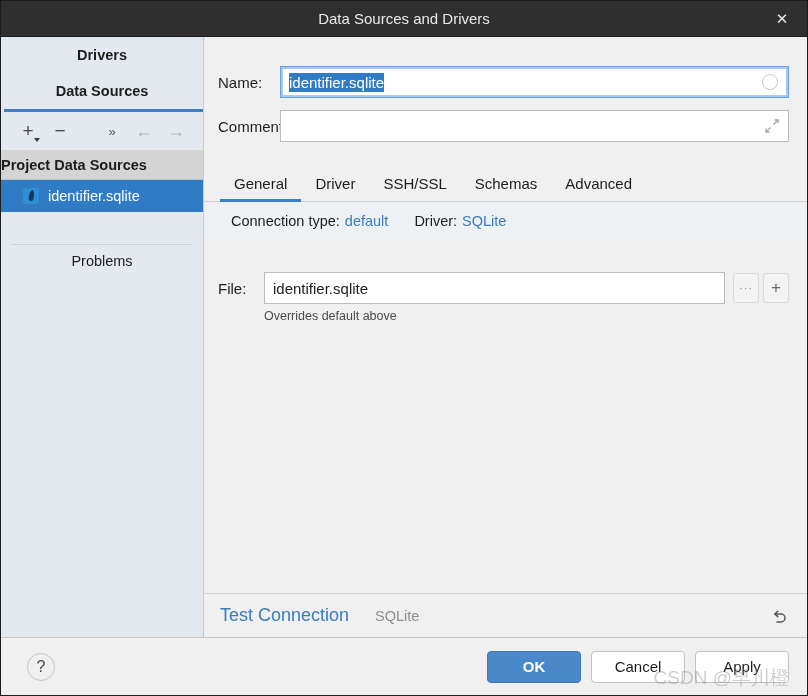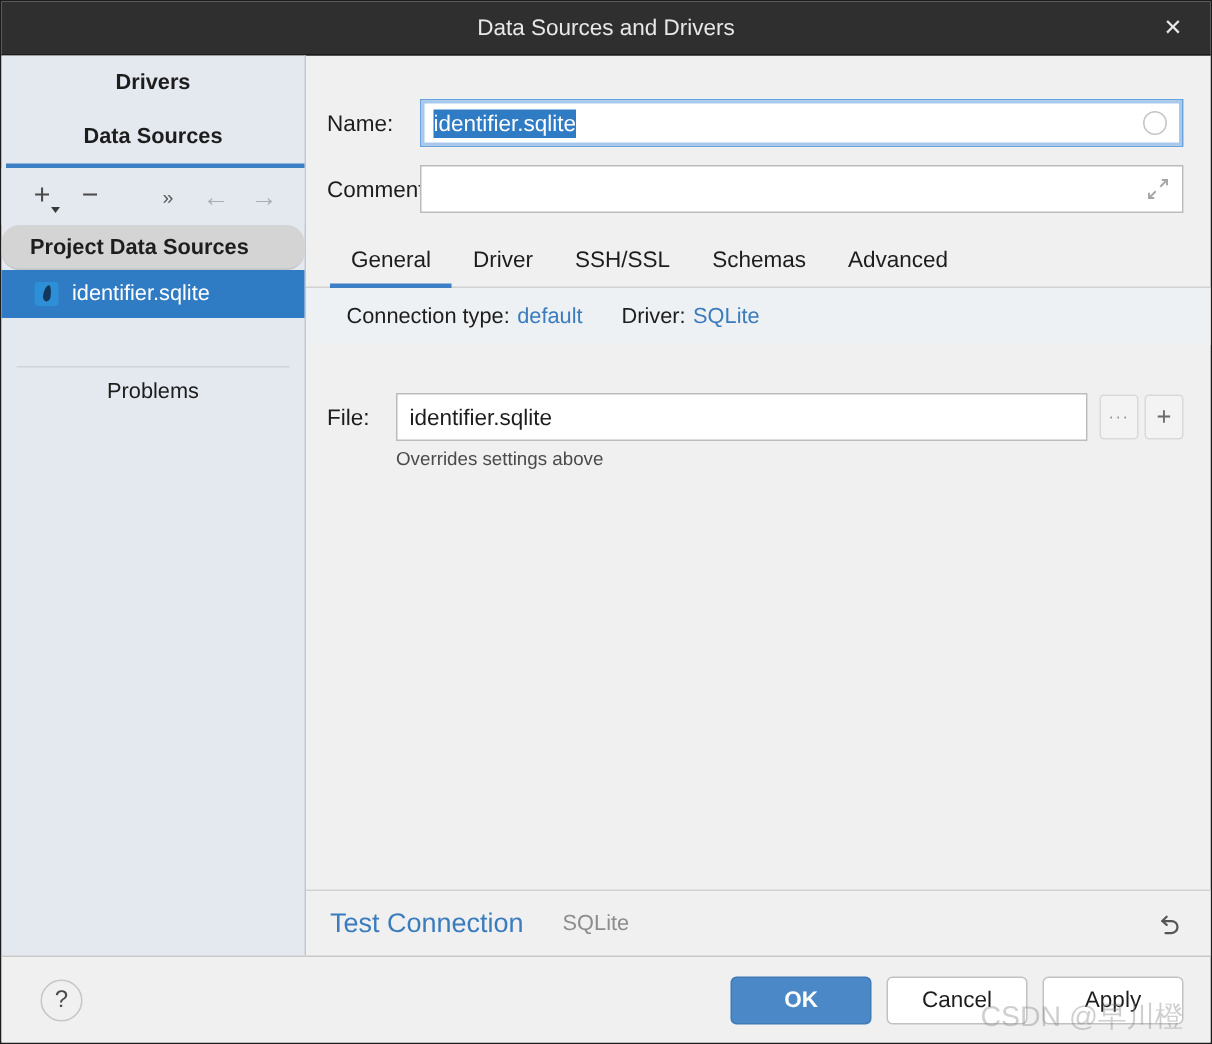"Project Data Sources" #project-header { border-radius: 12px -> none; padding-left: 19px -> 0 }
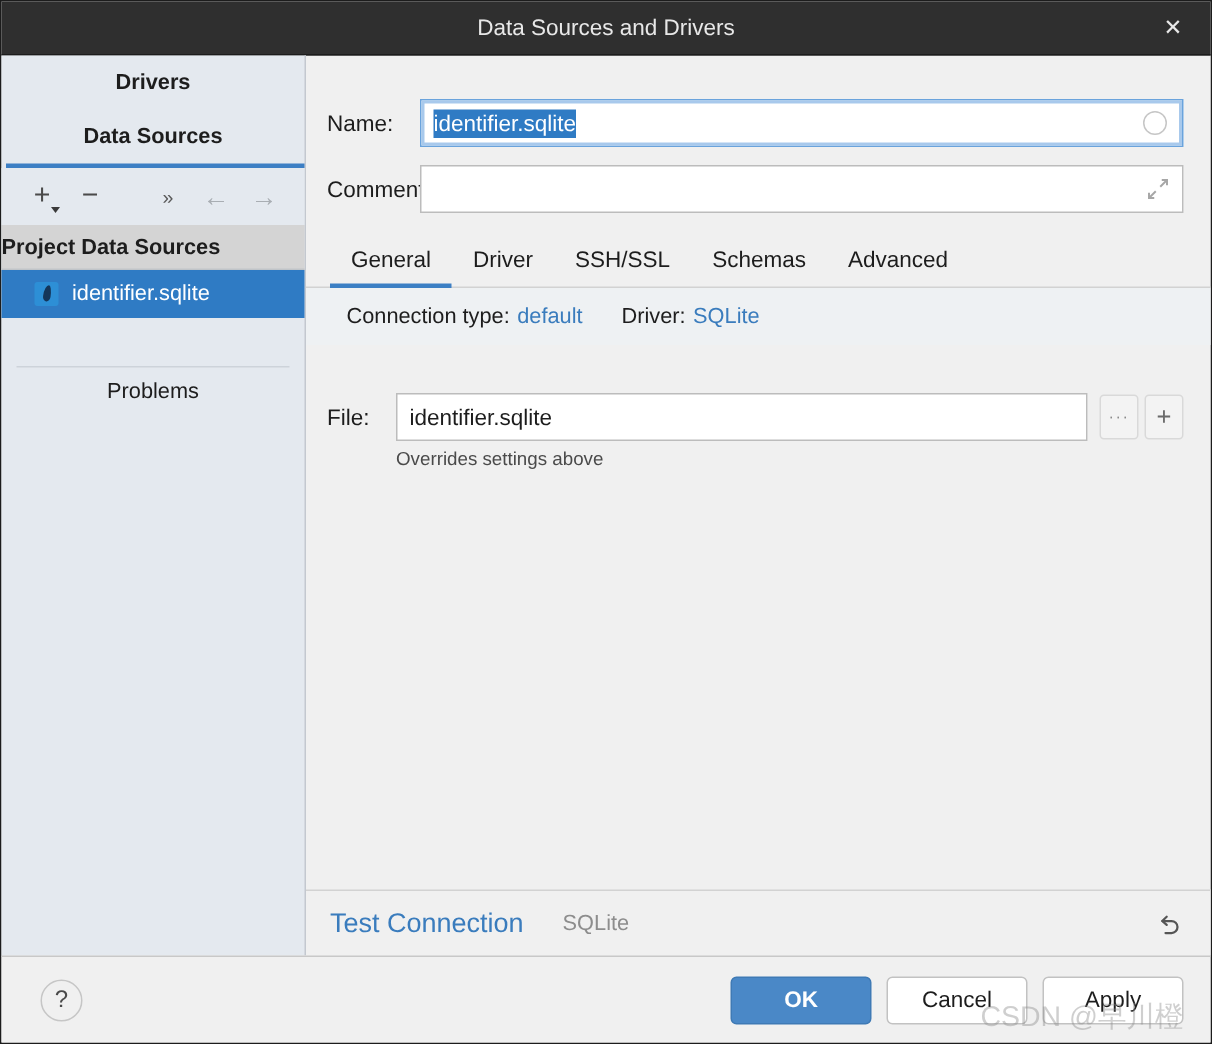"General" div { margin-top: 16px -> 26px }
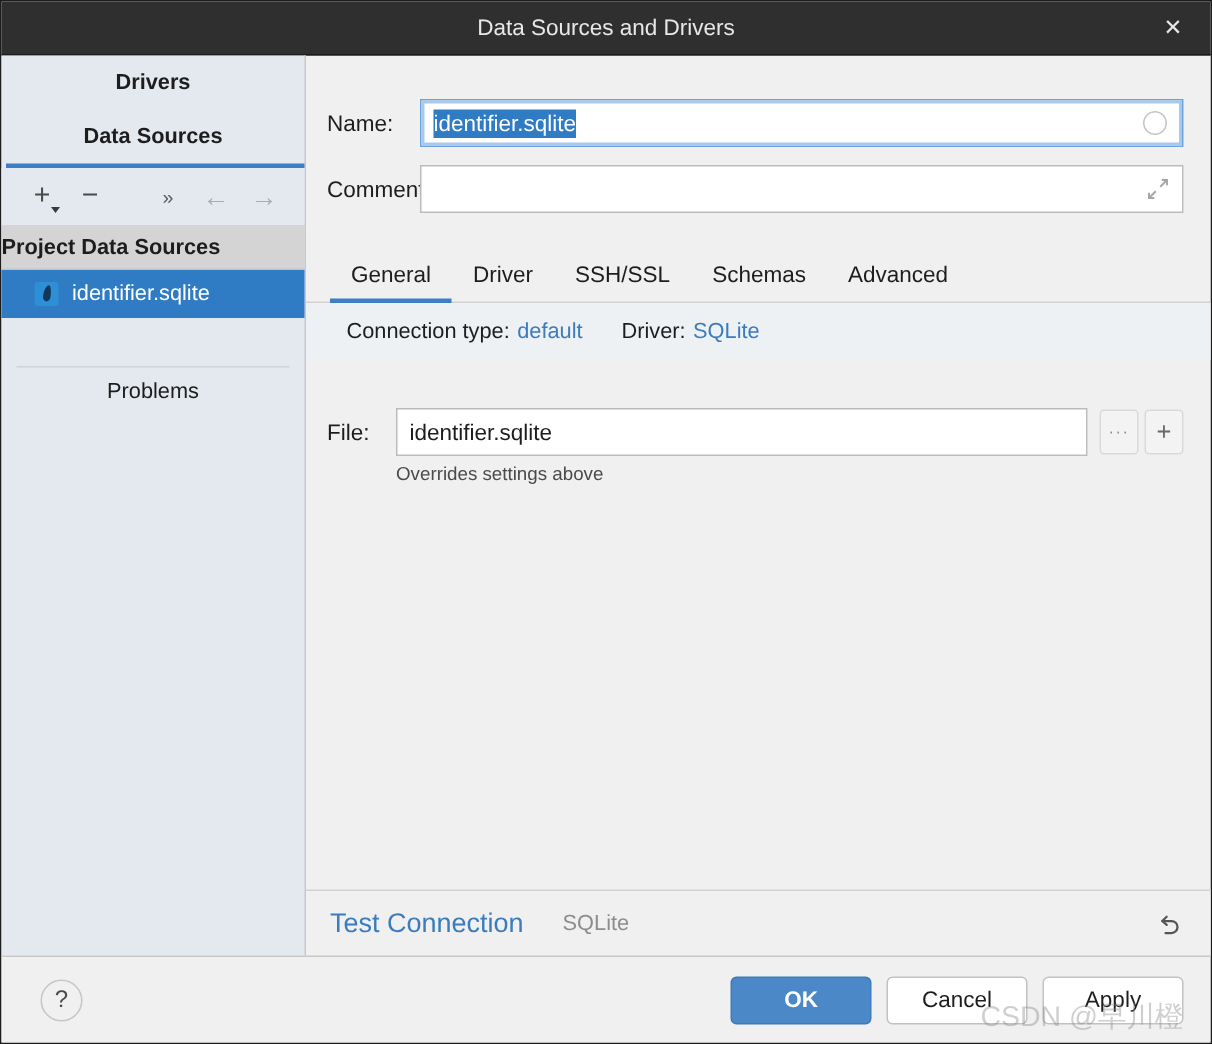"Overrides settings above" div { text: settings -> default }
